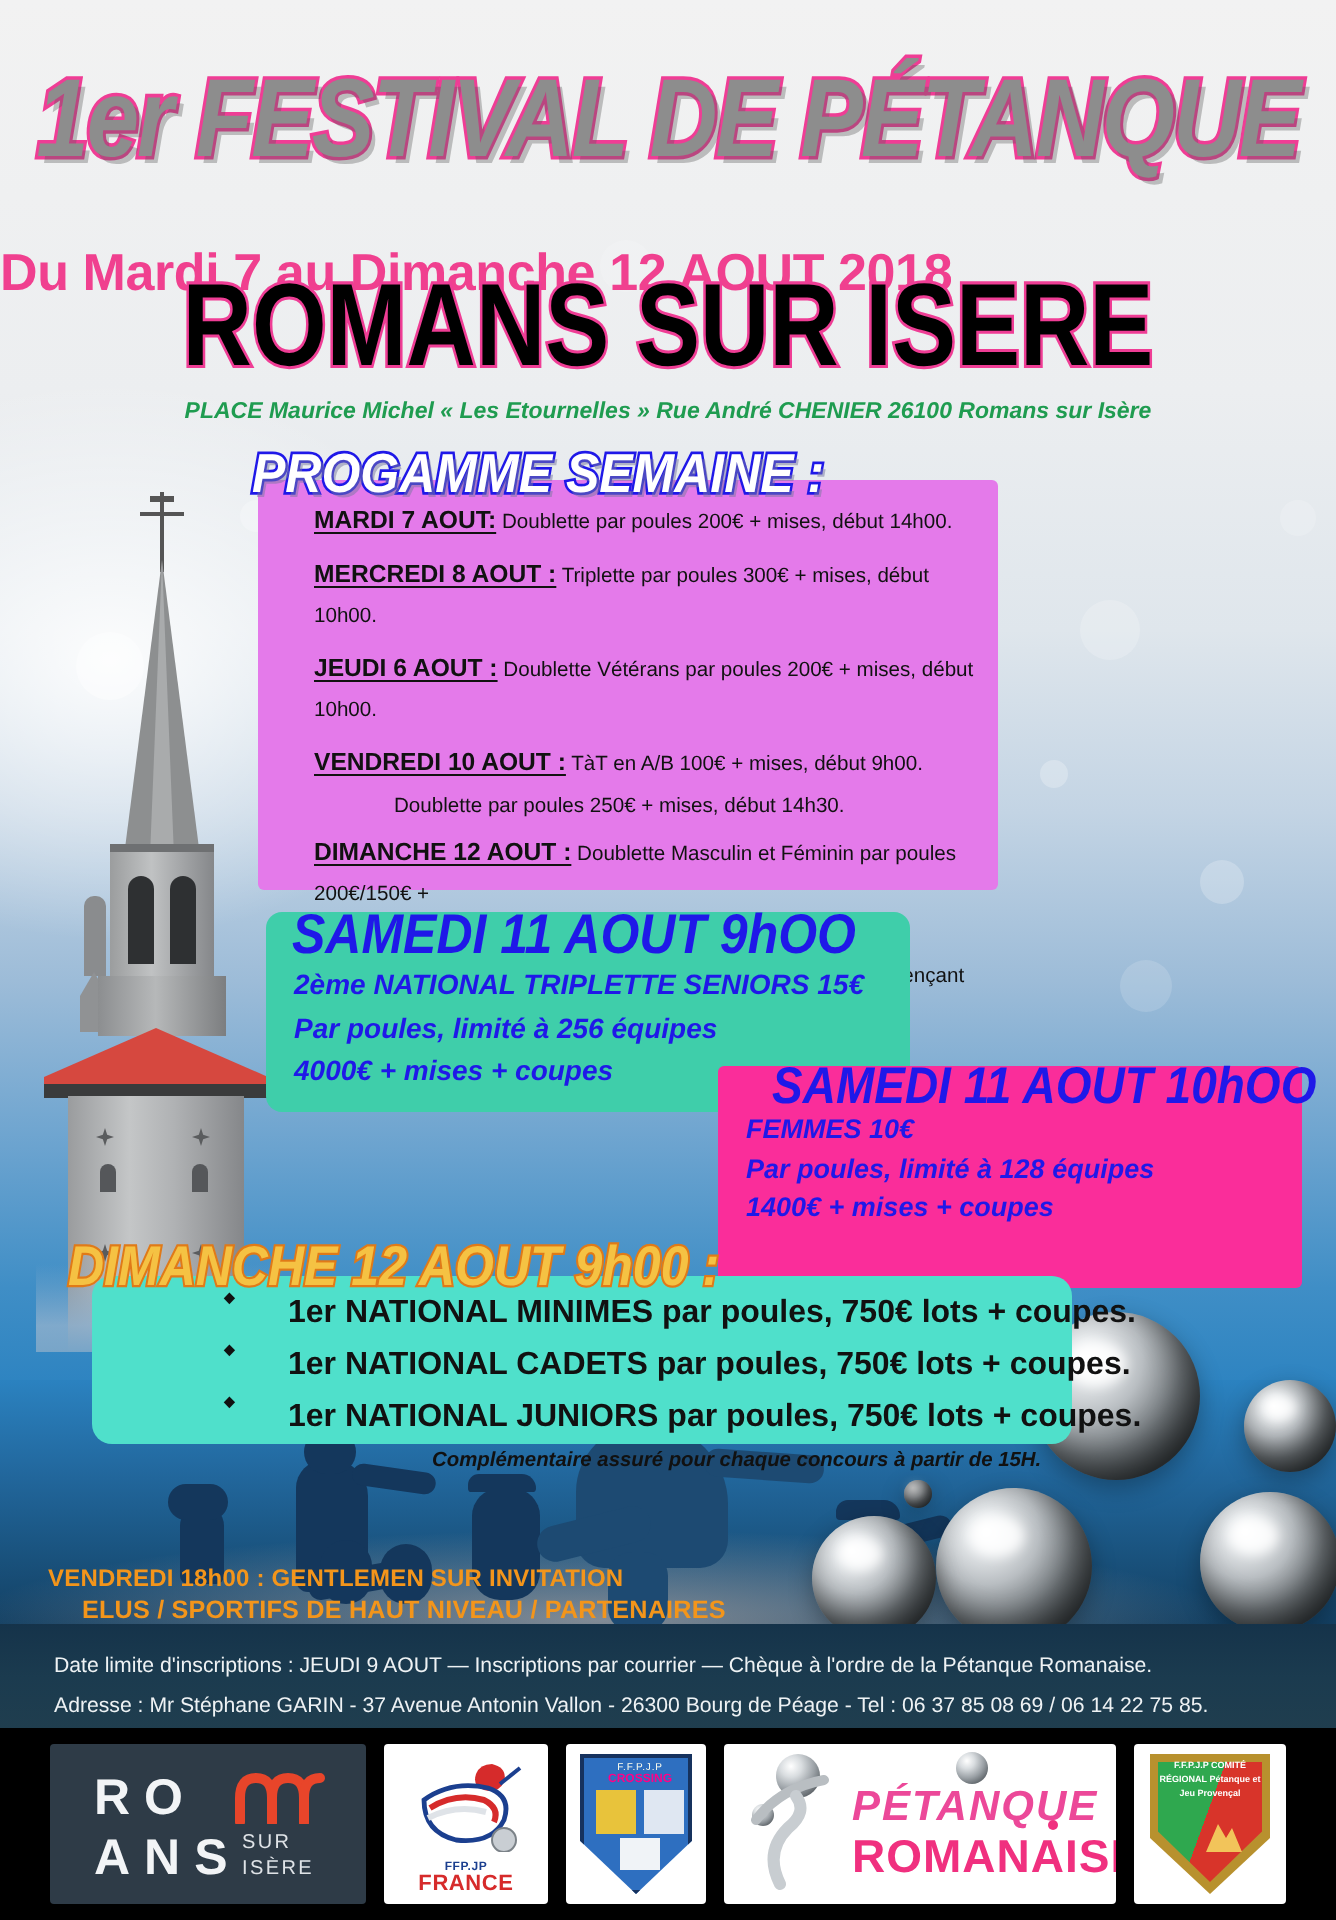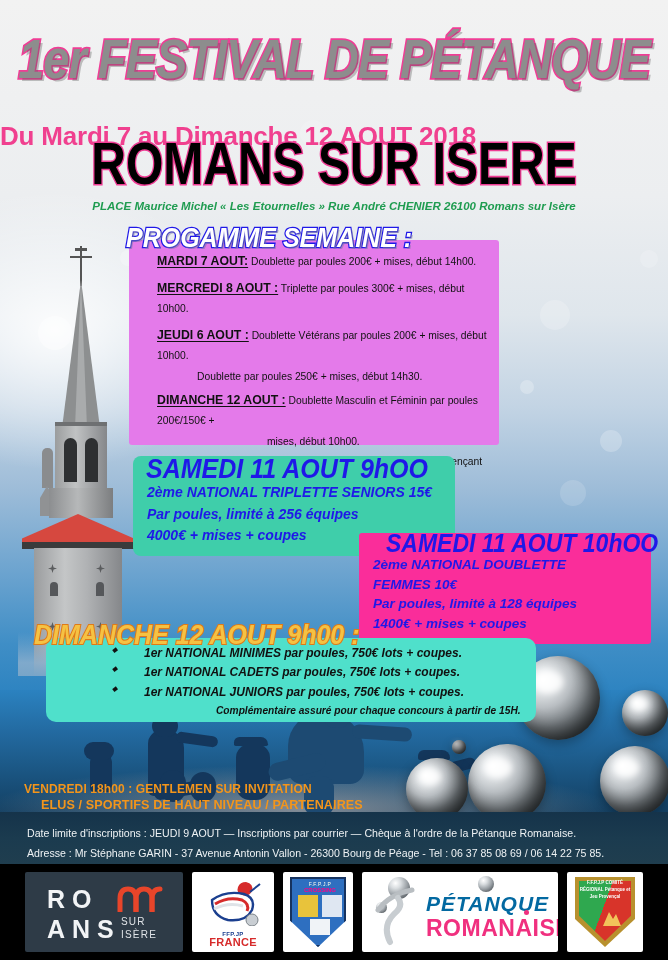"VENDREDI 10 AOUT : TàT" div.prog-row { html: none -> <div> <span>VENDREDI 10 AOUT :</span><span> TàT en A/B 100€ + mises, début 9h00.</span> </div> }
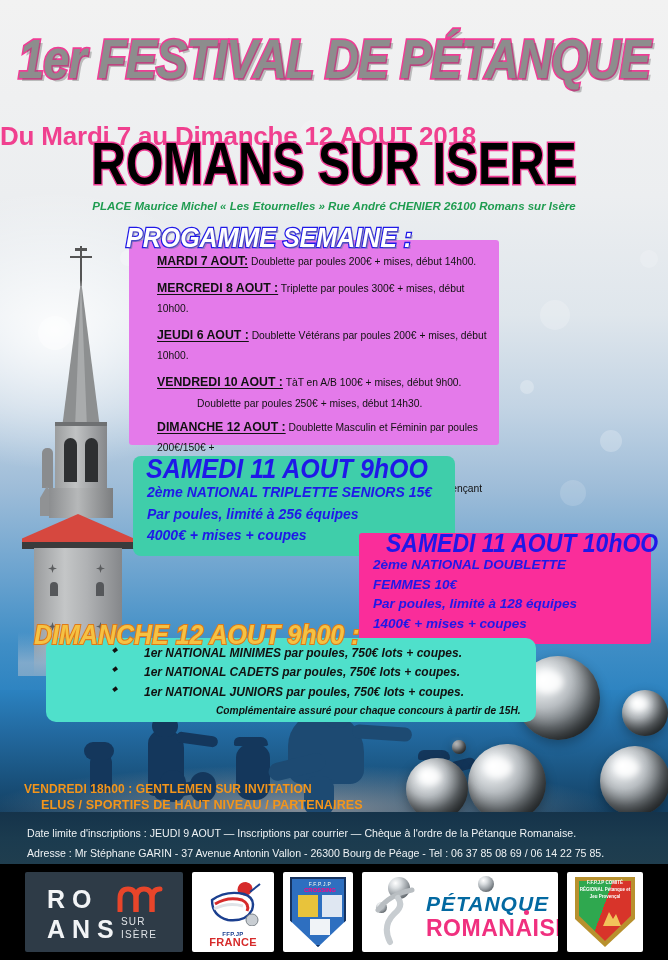"2ème NATIONAL DOUBLETTE" div.ln { html: <div>2ème NATIONAL DOUBLETTE</div> -> none }
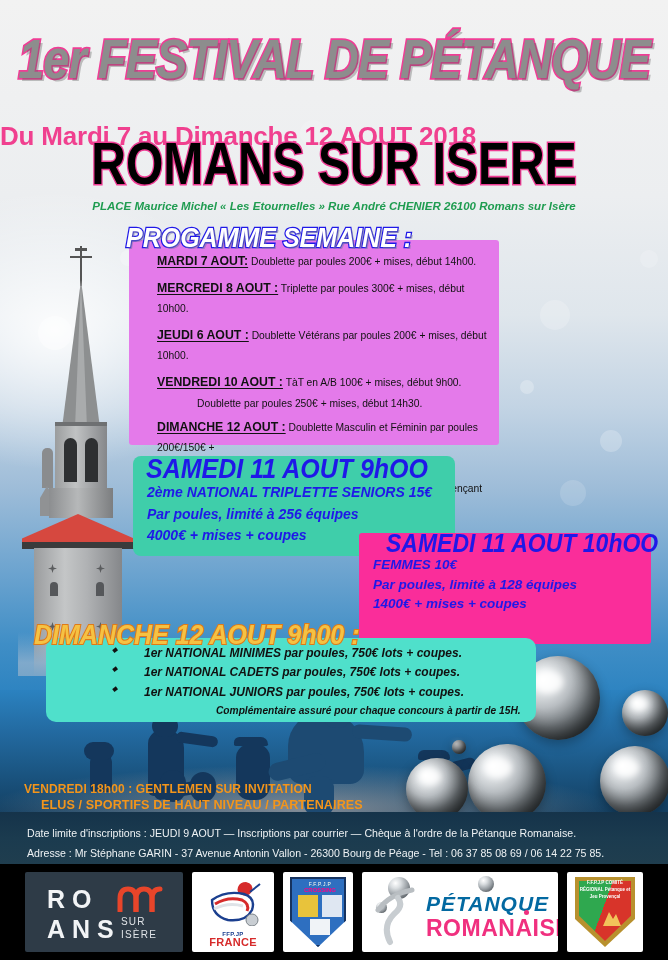"1er NATIONAL MINIMES par poules," .dim-box .bl { font-size: 12px -> 16px; font-style: italic -> none }
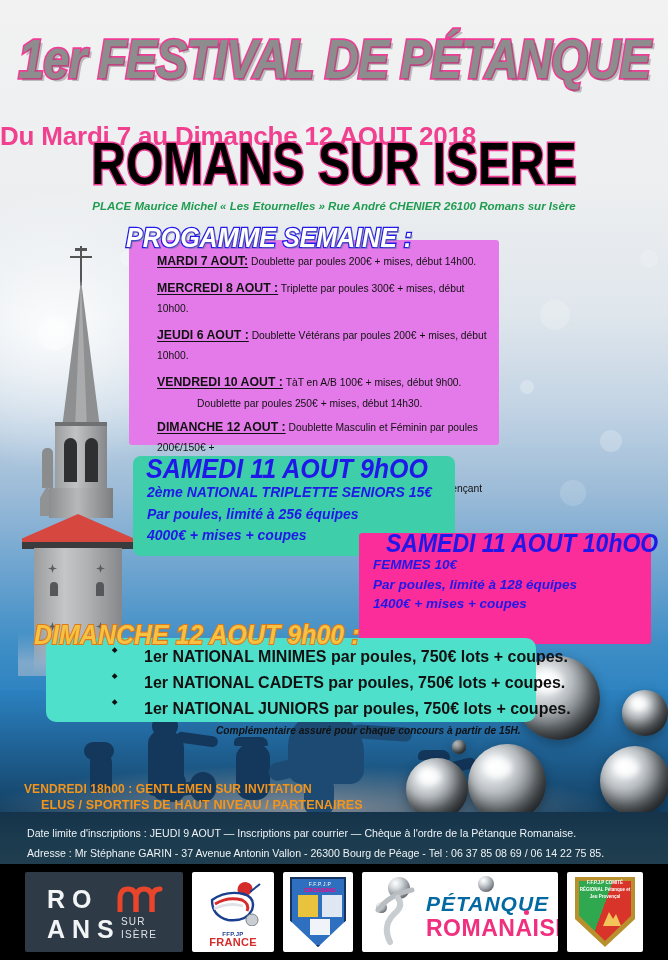"PÉTANQUE" .pet-t1 { color: #0369a1 -> #ec4899 }
